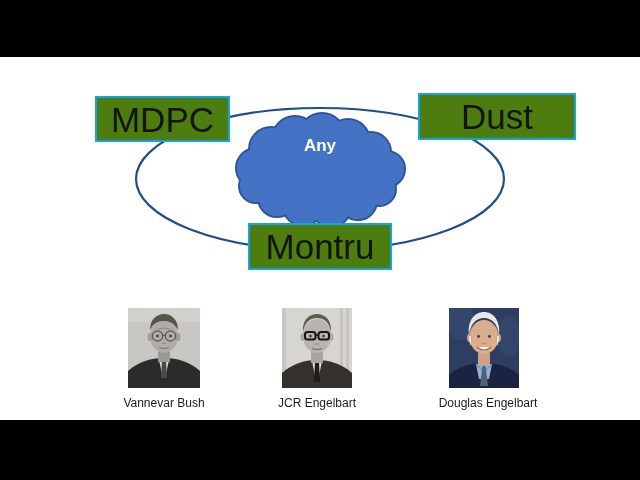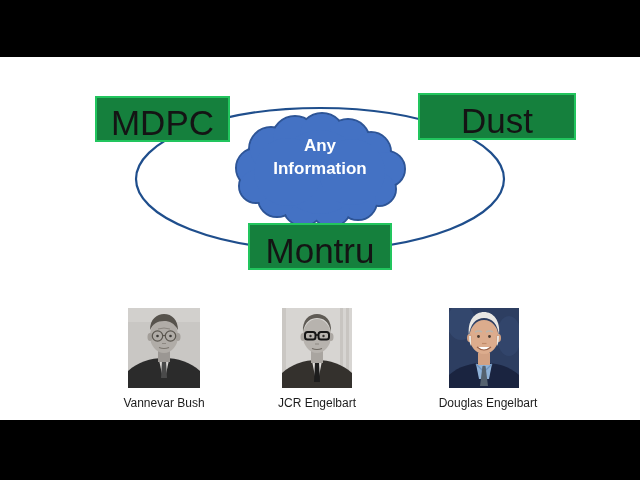"MDPC" .node { align-items: flex-end -> center; background: #15803d -> #4d7c0f; border: 2px solid #22c55e -> 2px solid #0ea5e9 }
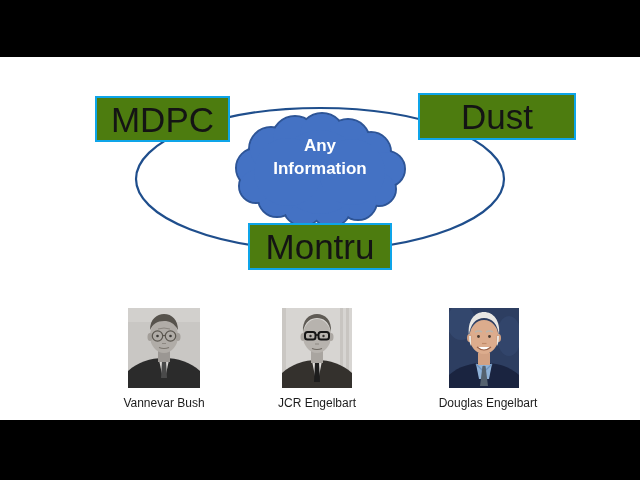"Information" div { html: <div>Information</div> -> none }
